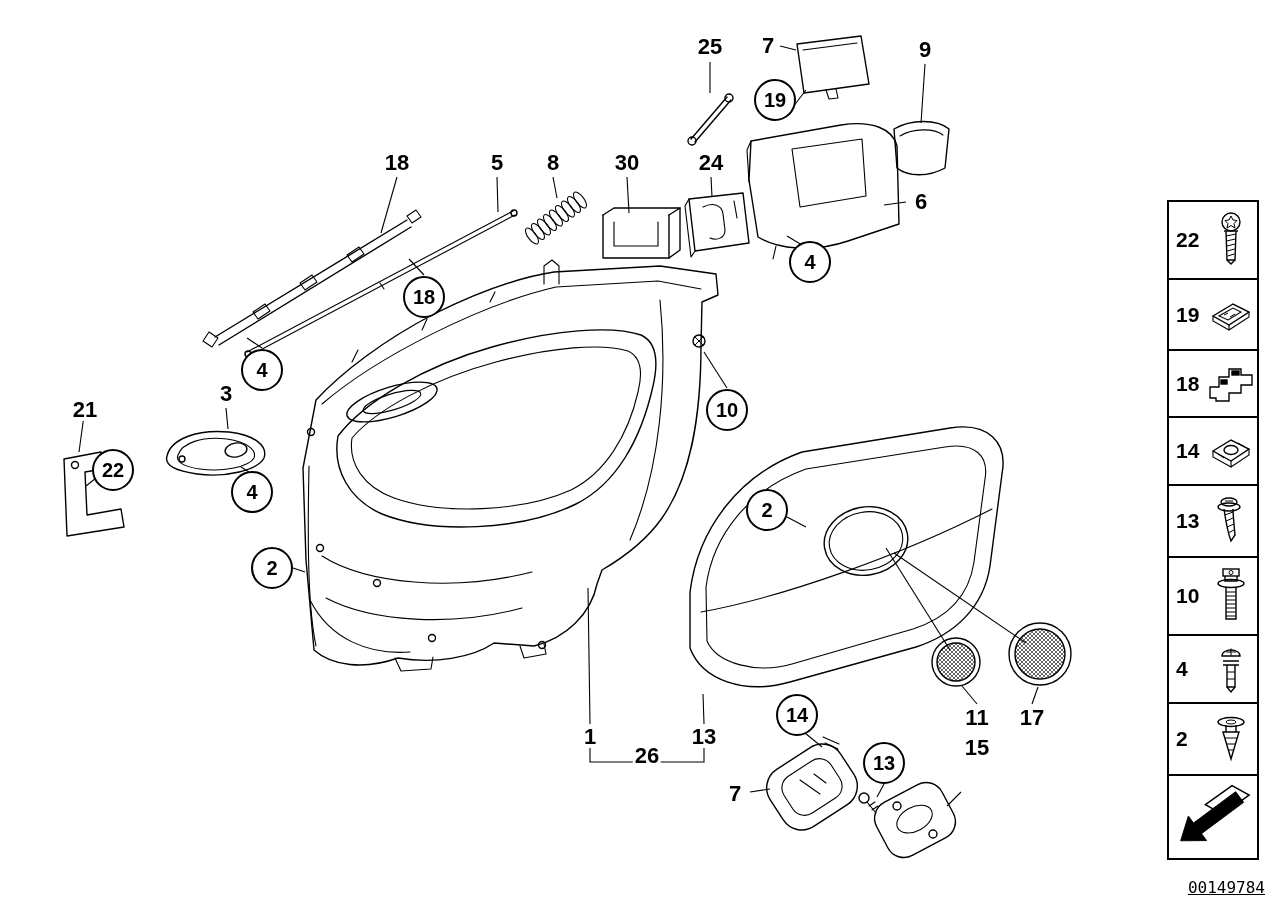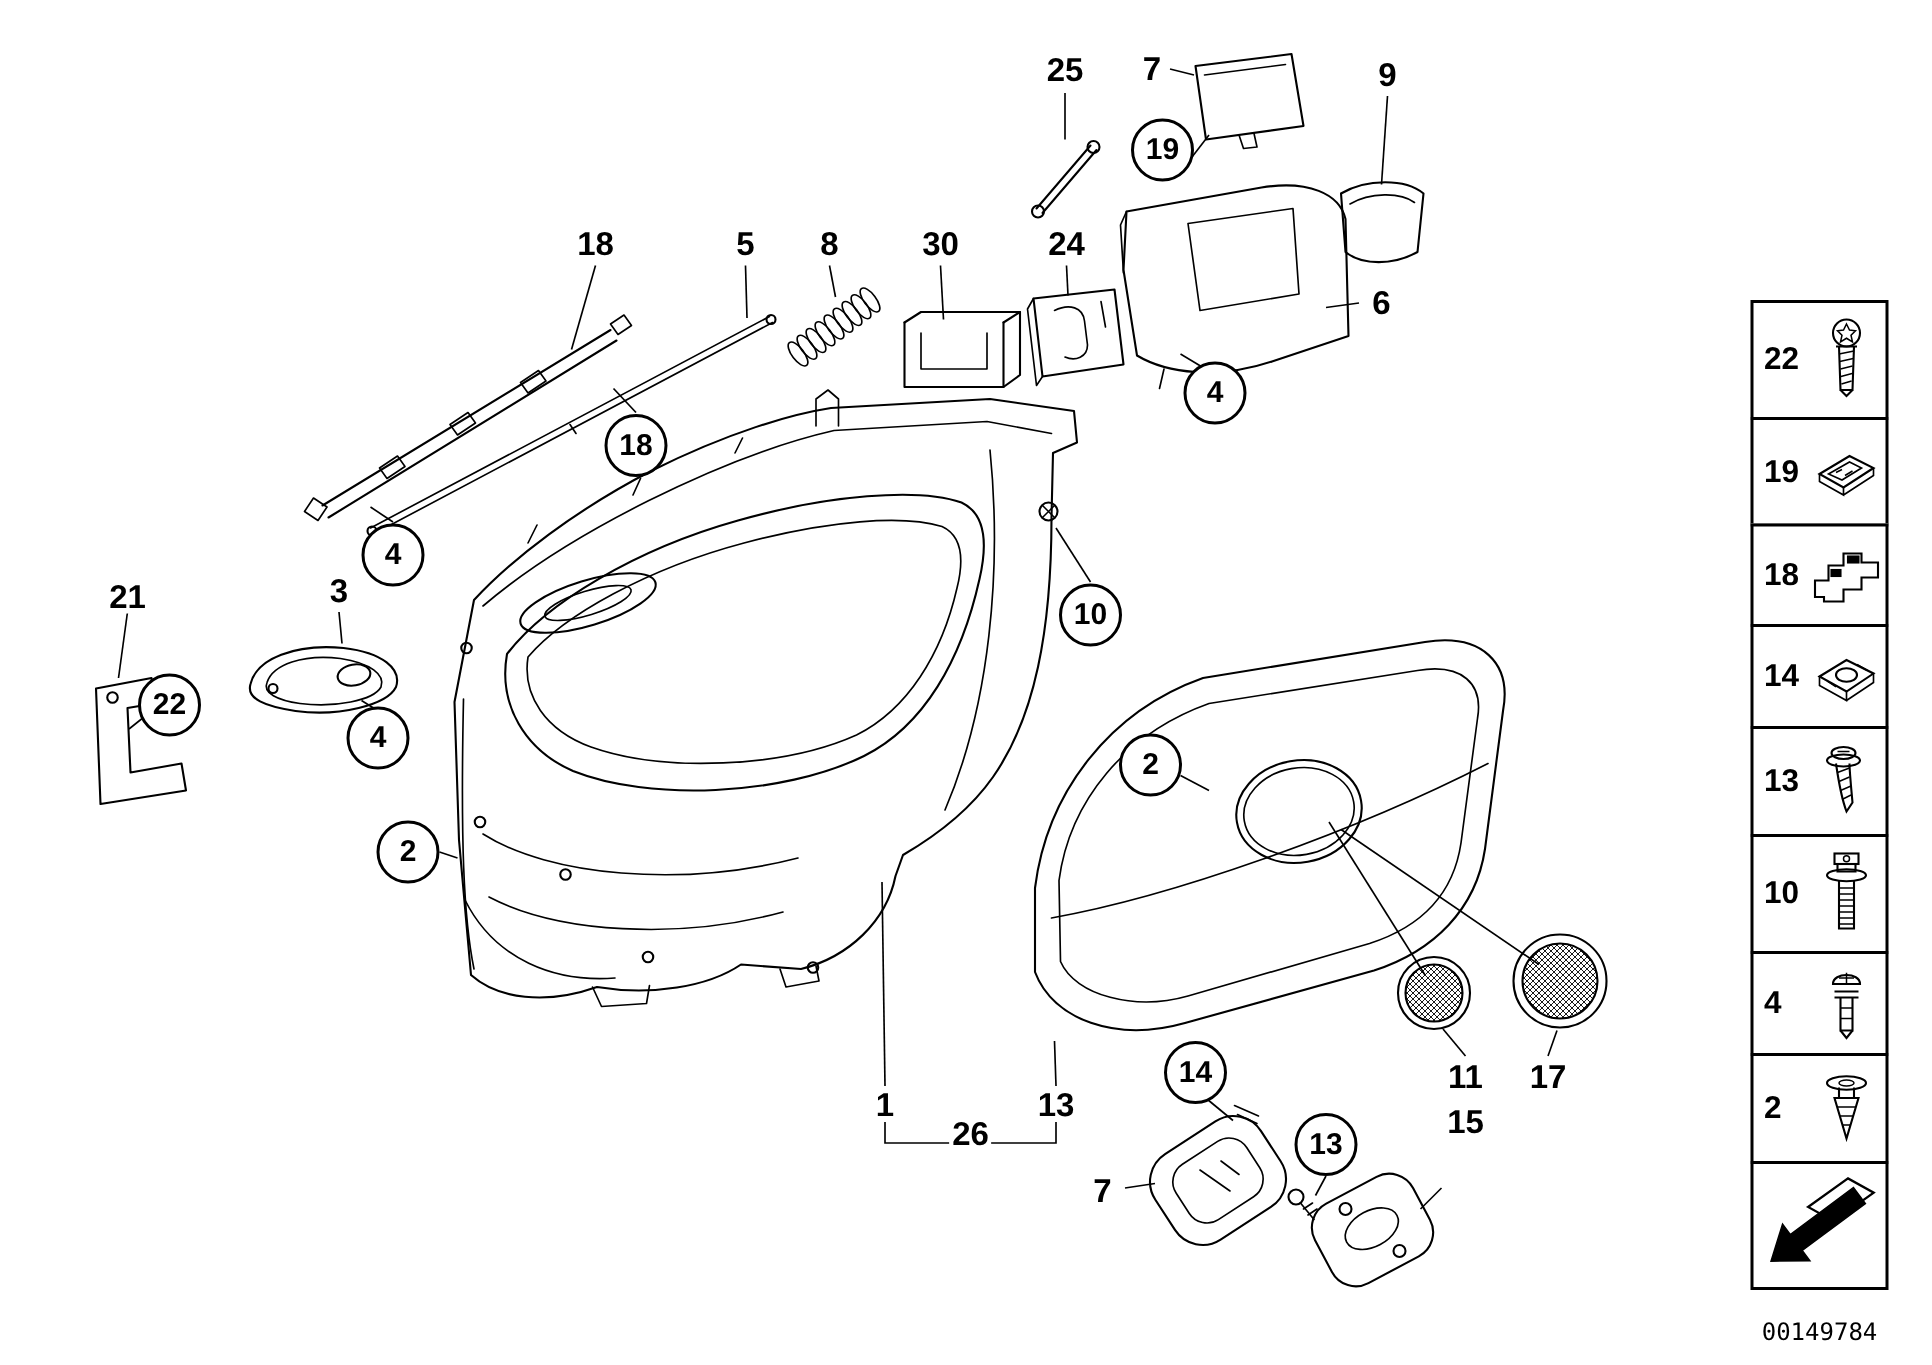"21" div.label { top: 398px -> 410px }
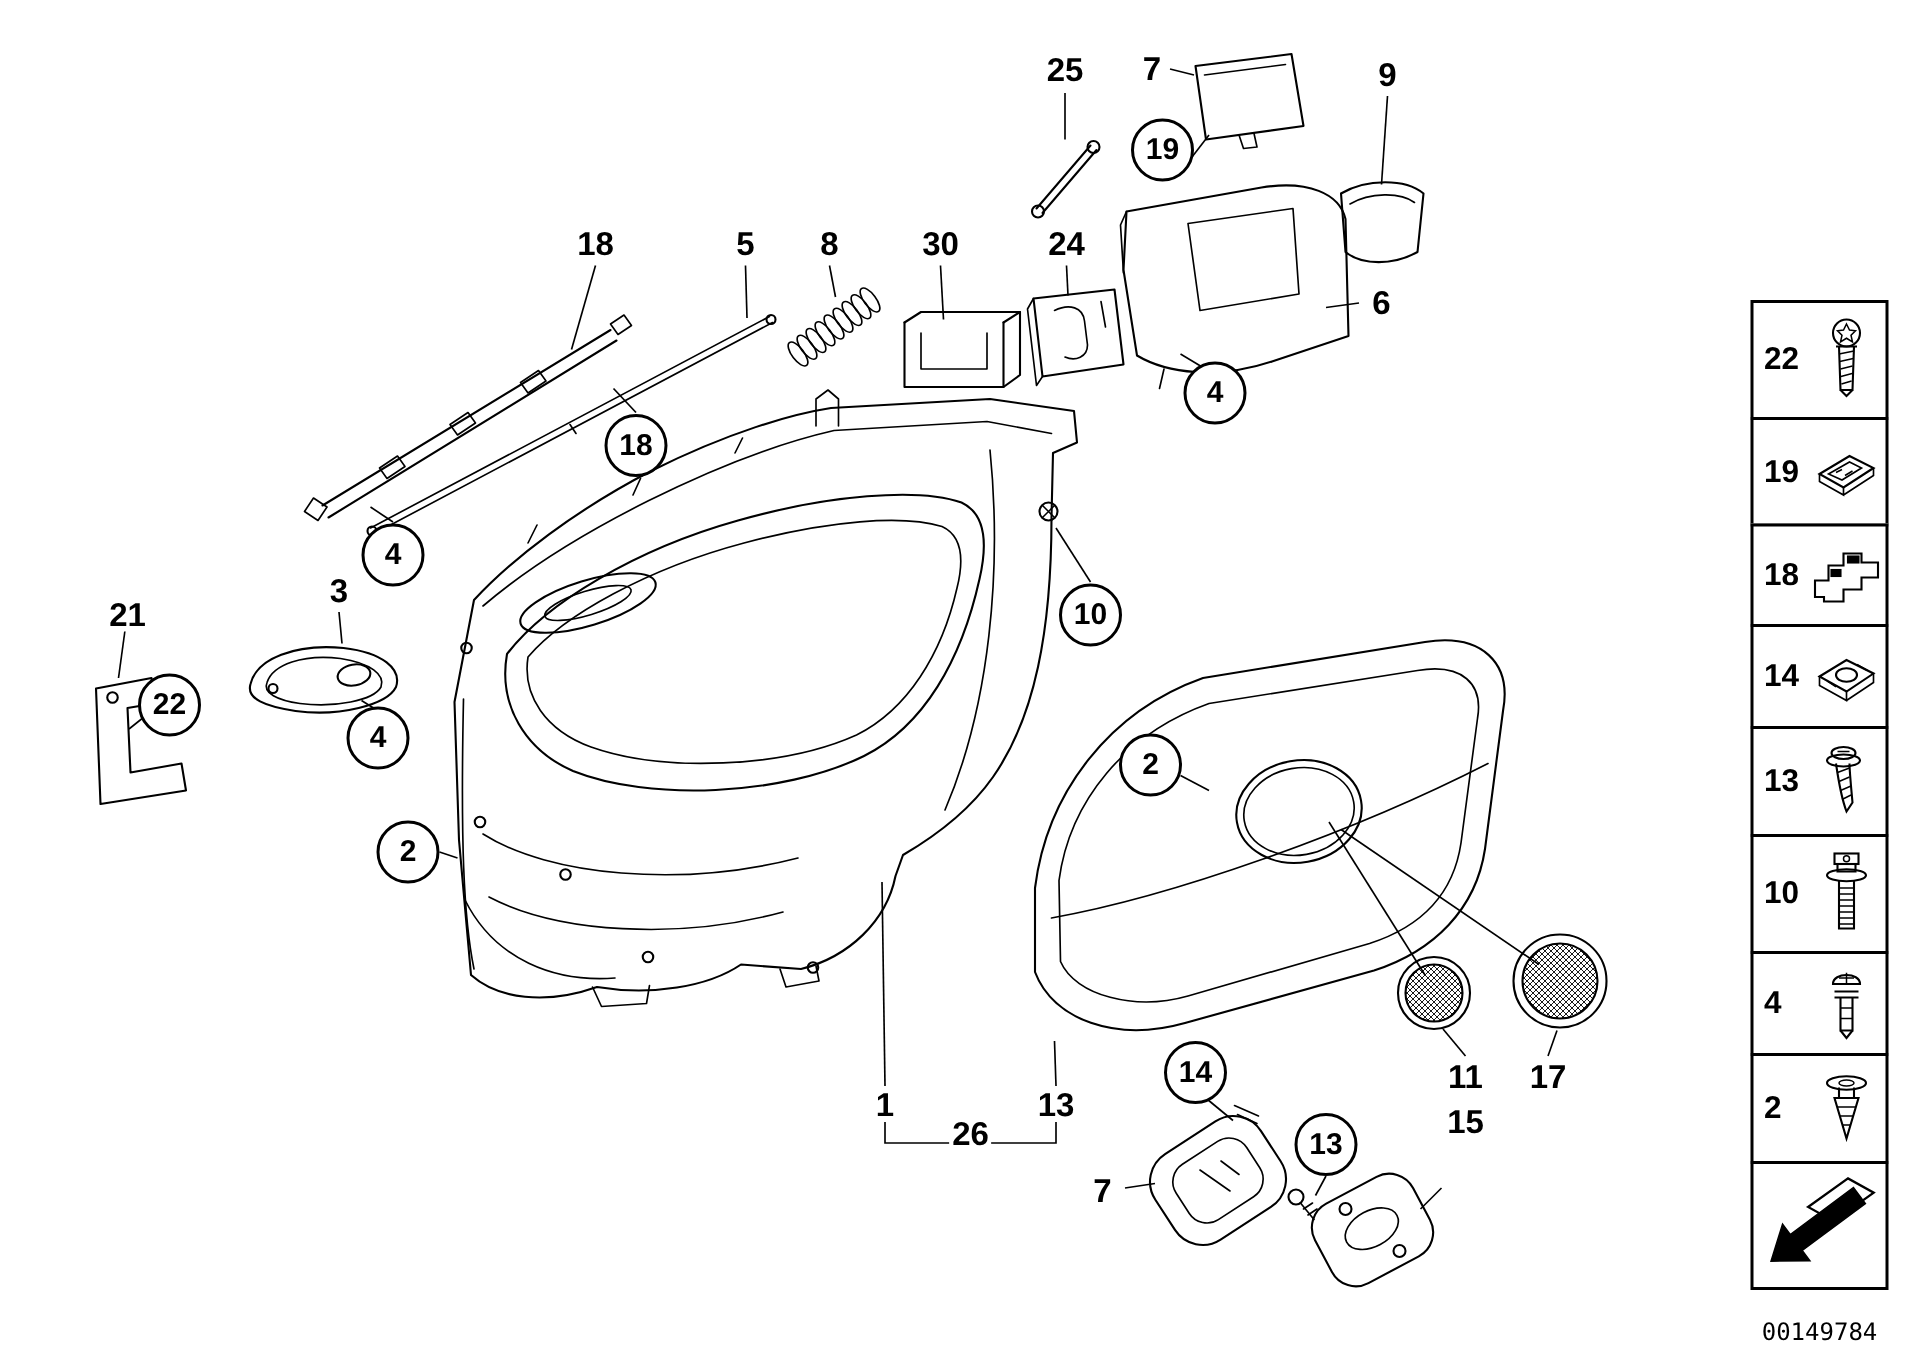"00149784" .part-id { text-align: center -> right; text-decoration: none -> underline }
